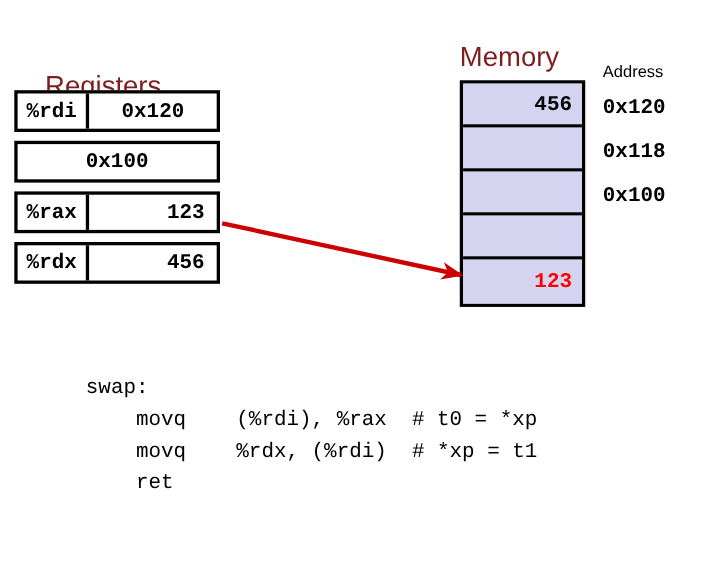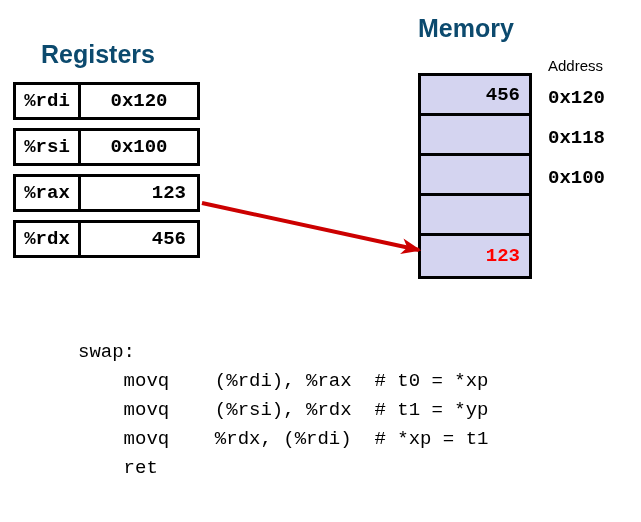"Memory" .heading { color: #0c4a6e -> #7f1d1d; font-weight: bold -> normal; margin-top: none -> 24px }
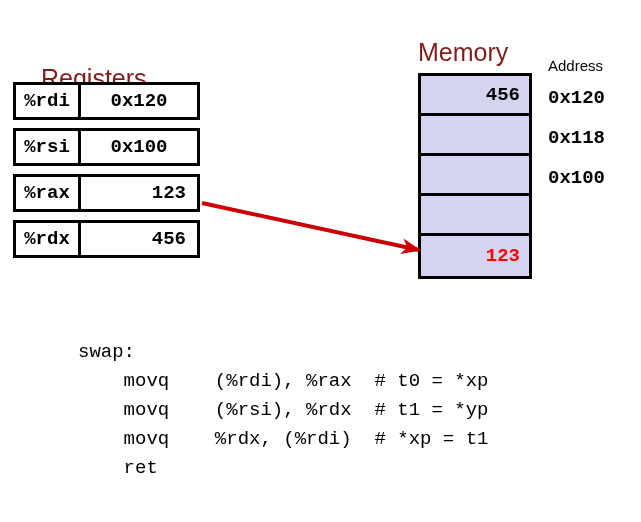"%rsi" div.reg-name { html: <div>%rsi</div> -> none }
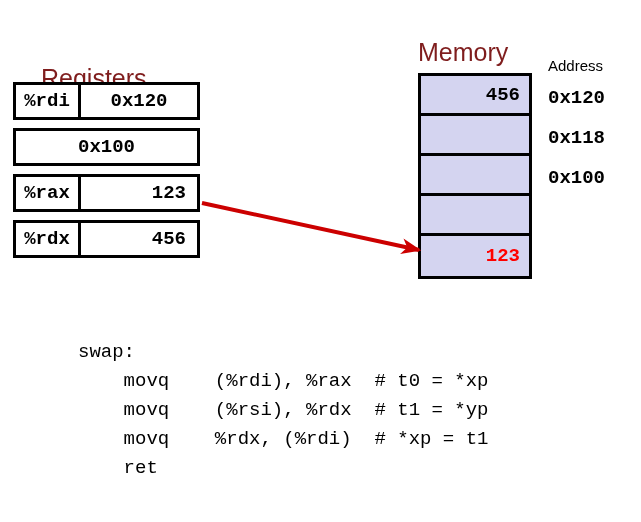"movq (%rsi), %rdx # t1" div.code-line { html: <div> movq (%rsi), %rdx # t1 = *yp</div> -> none }
